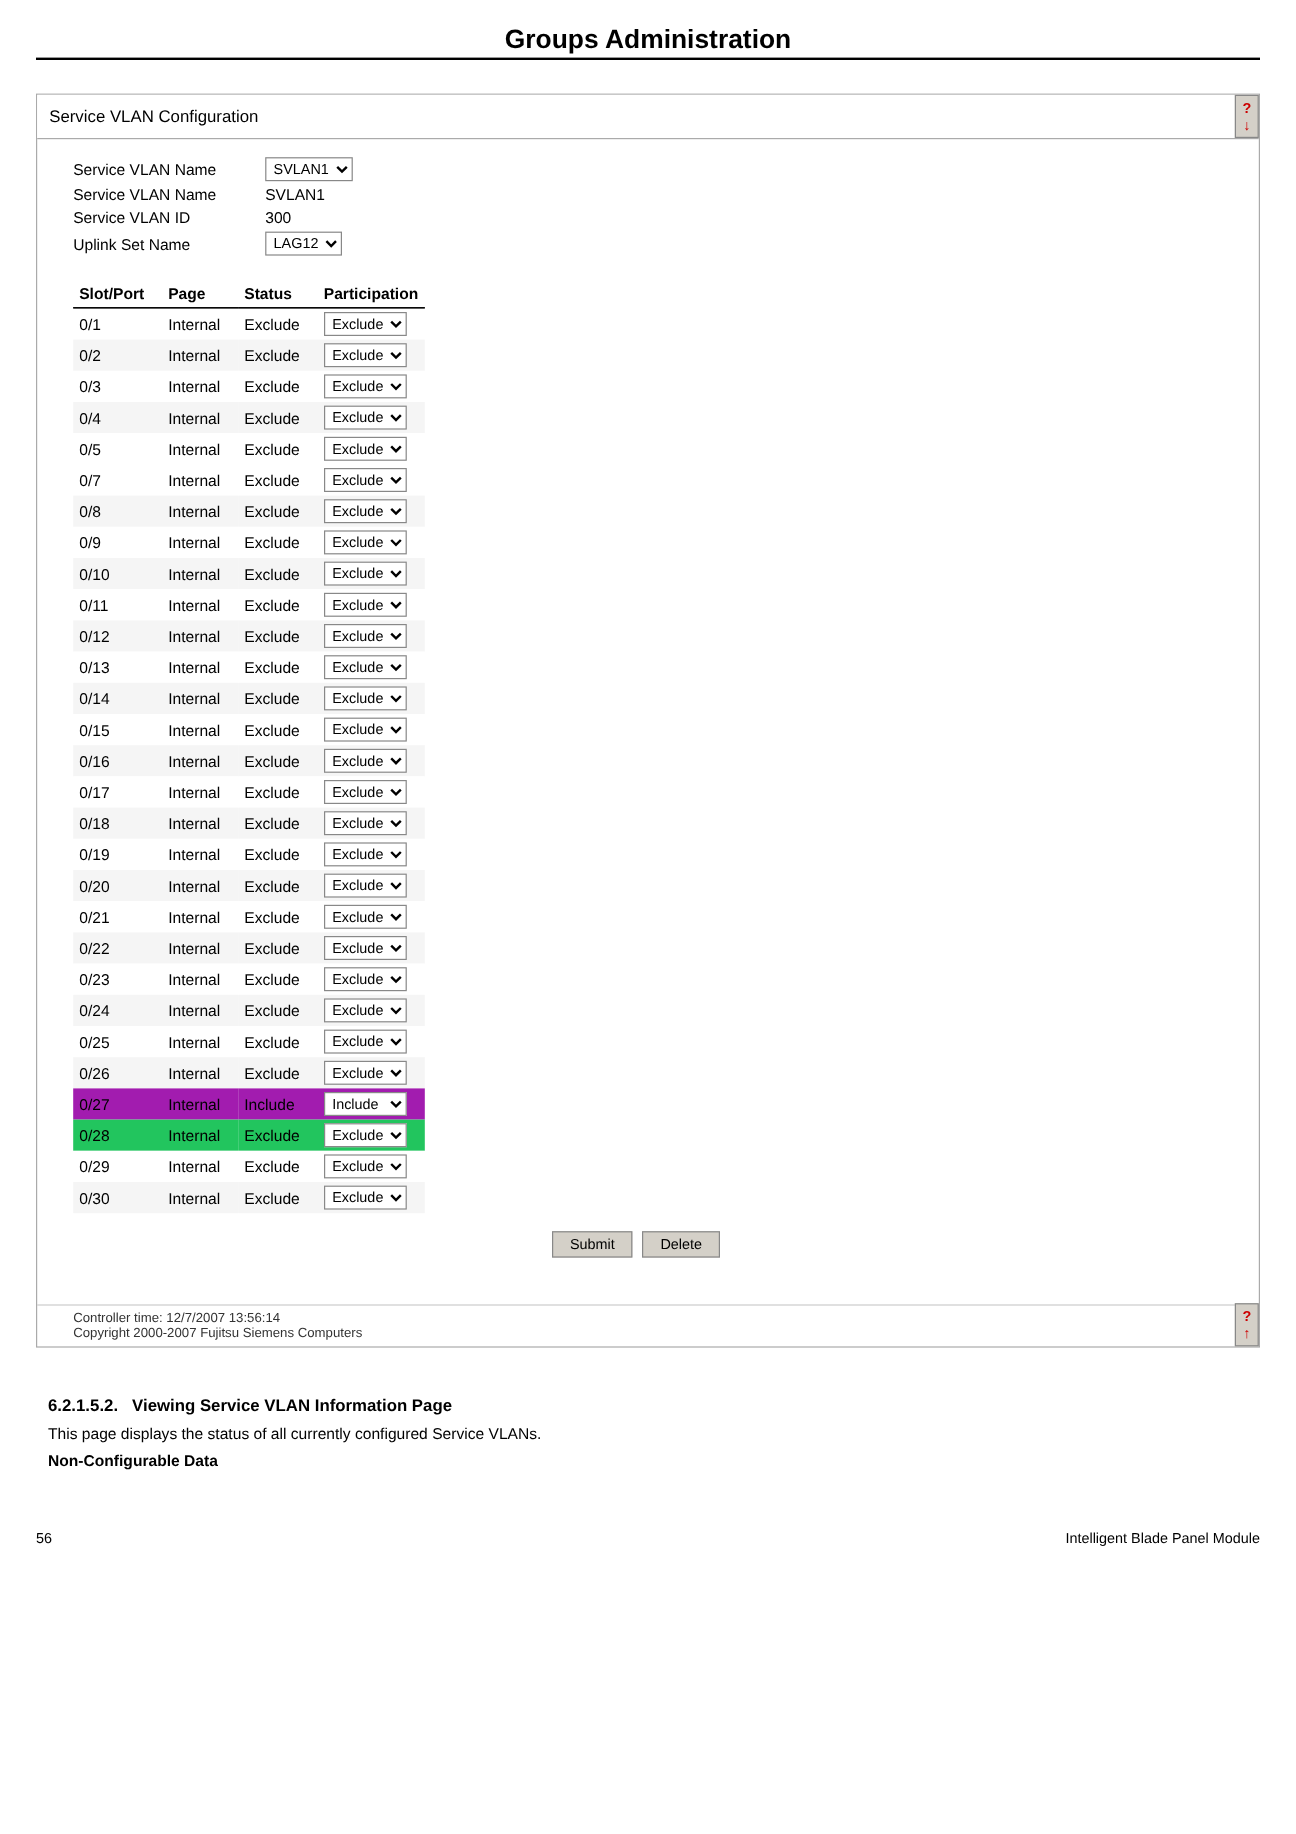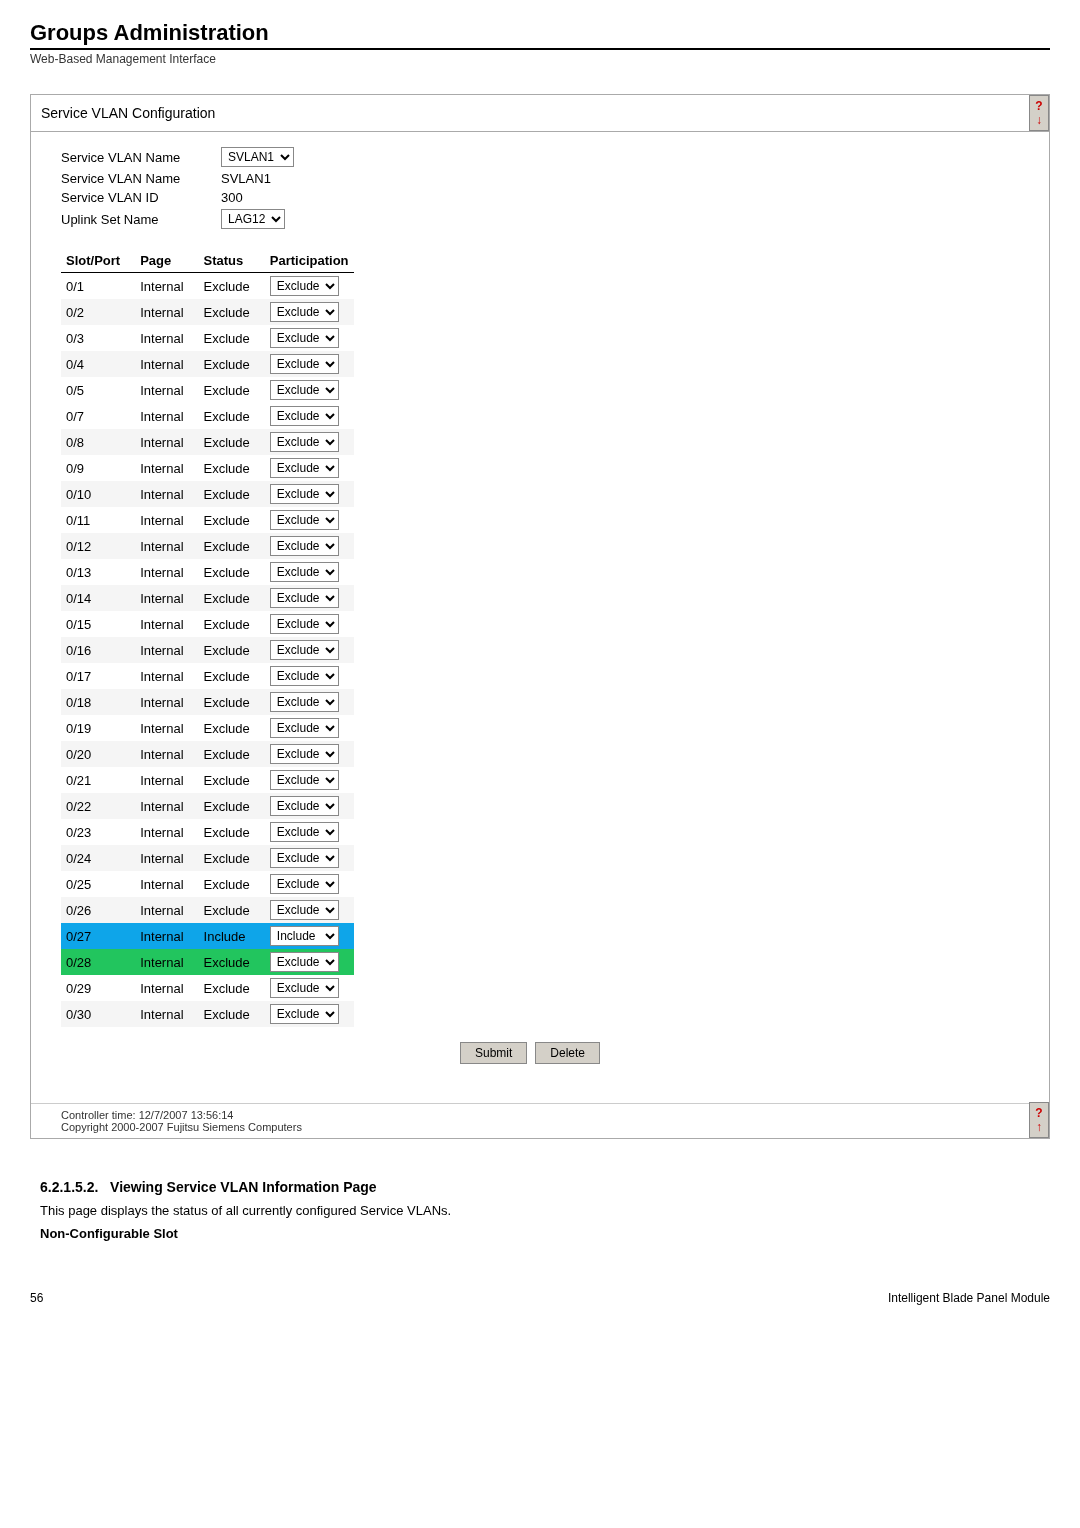"Groups Administration" .header-section { text-align: none -> center }
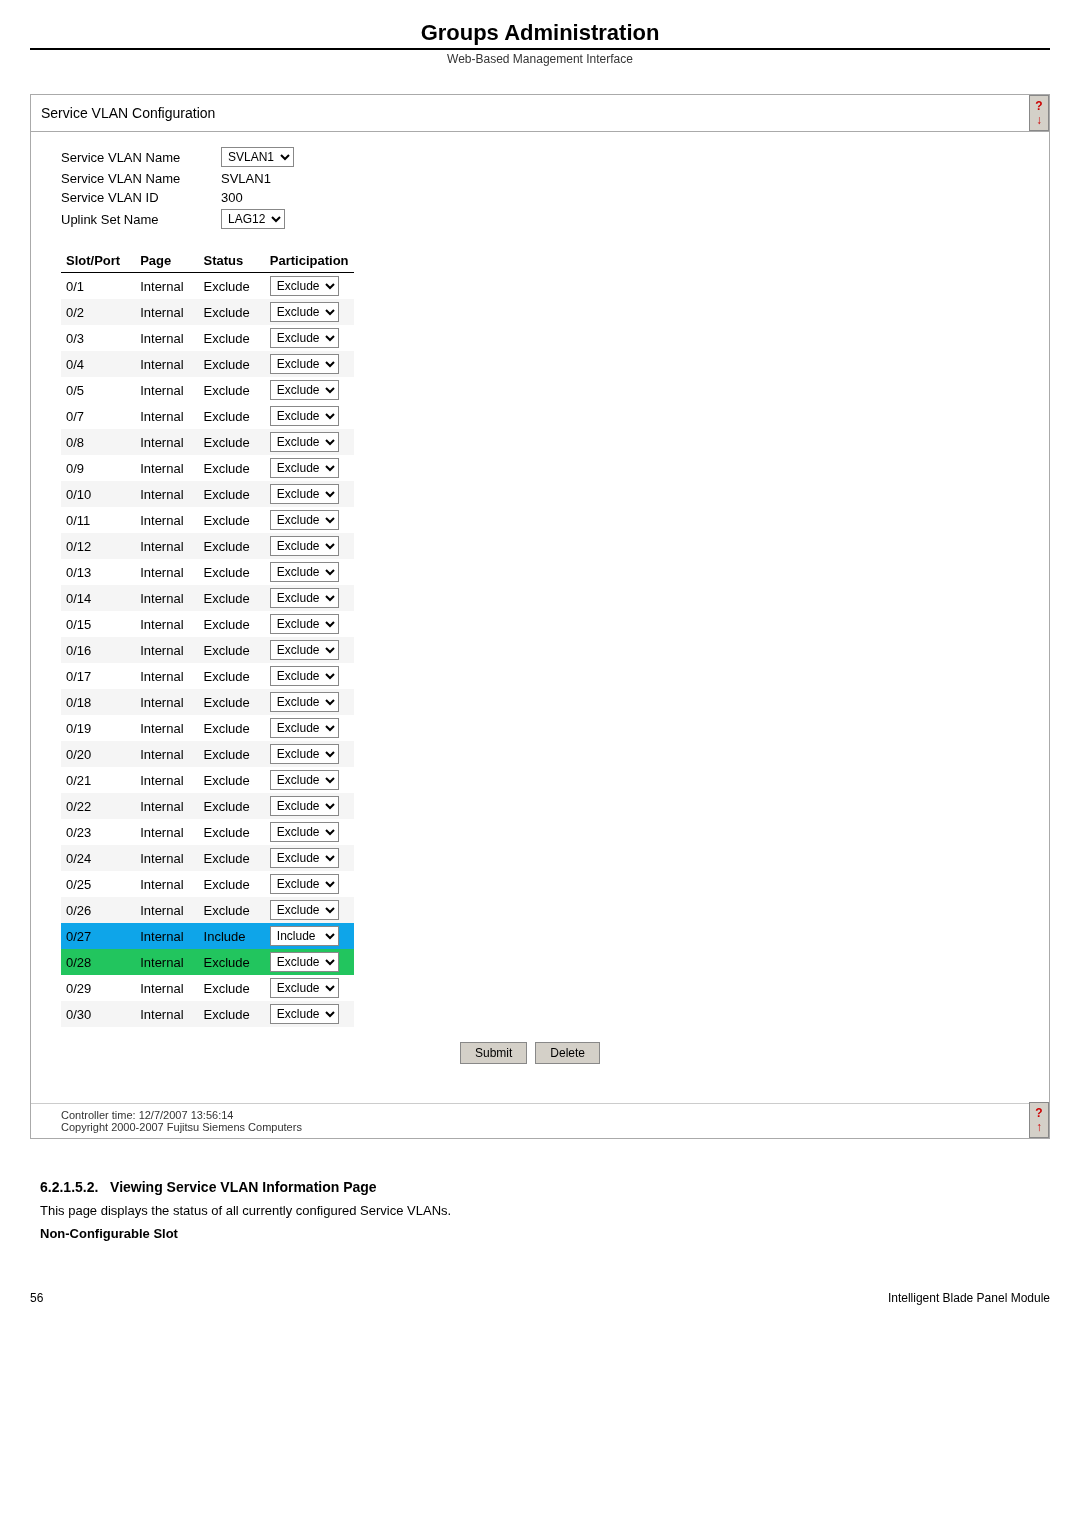"Web-Based Management Interface" div.page-subtitle { html: <div>Web-Based Management Interface</div> -> none }
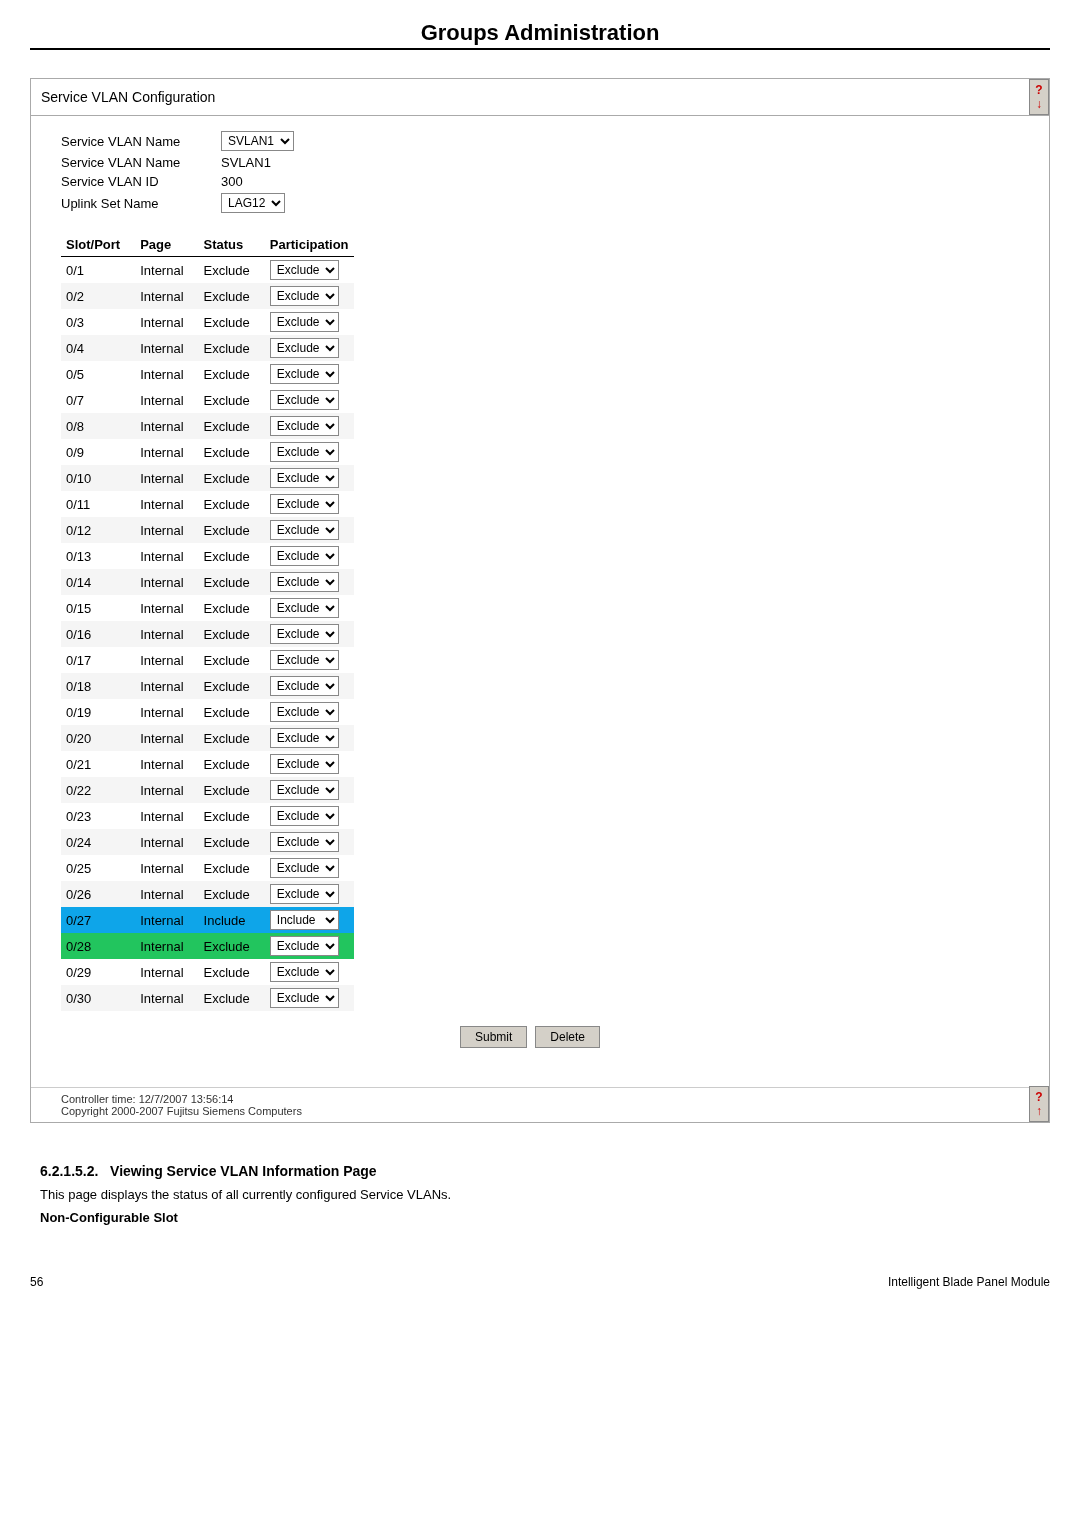"0/27" tr { background: #0ea5e9 -> #a21caf }
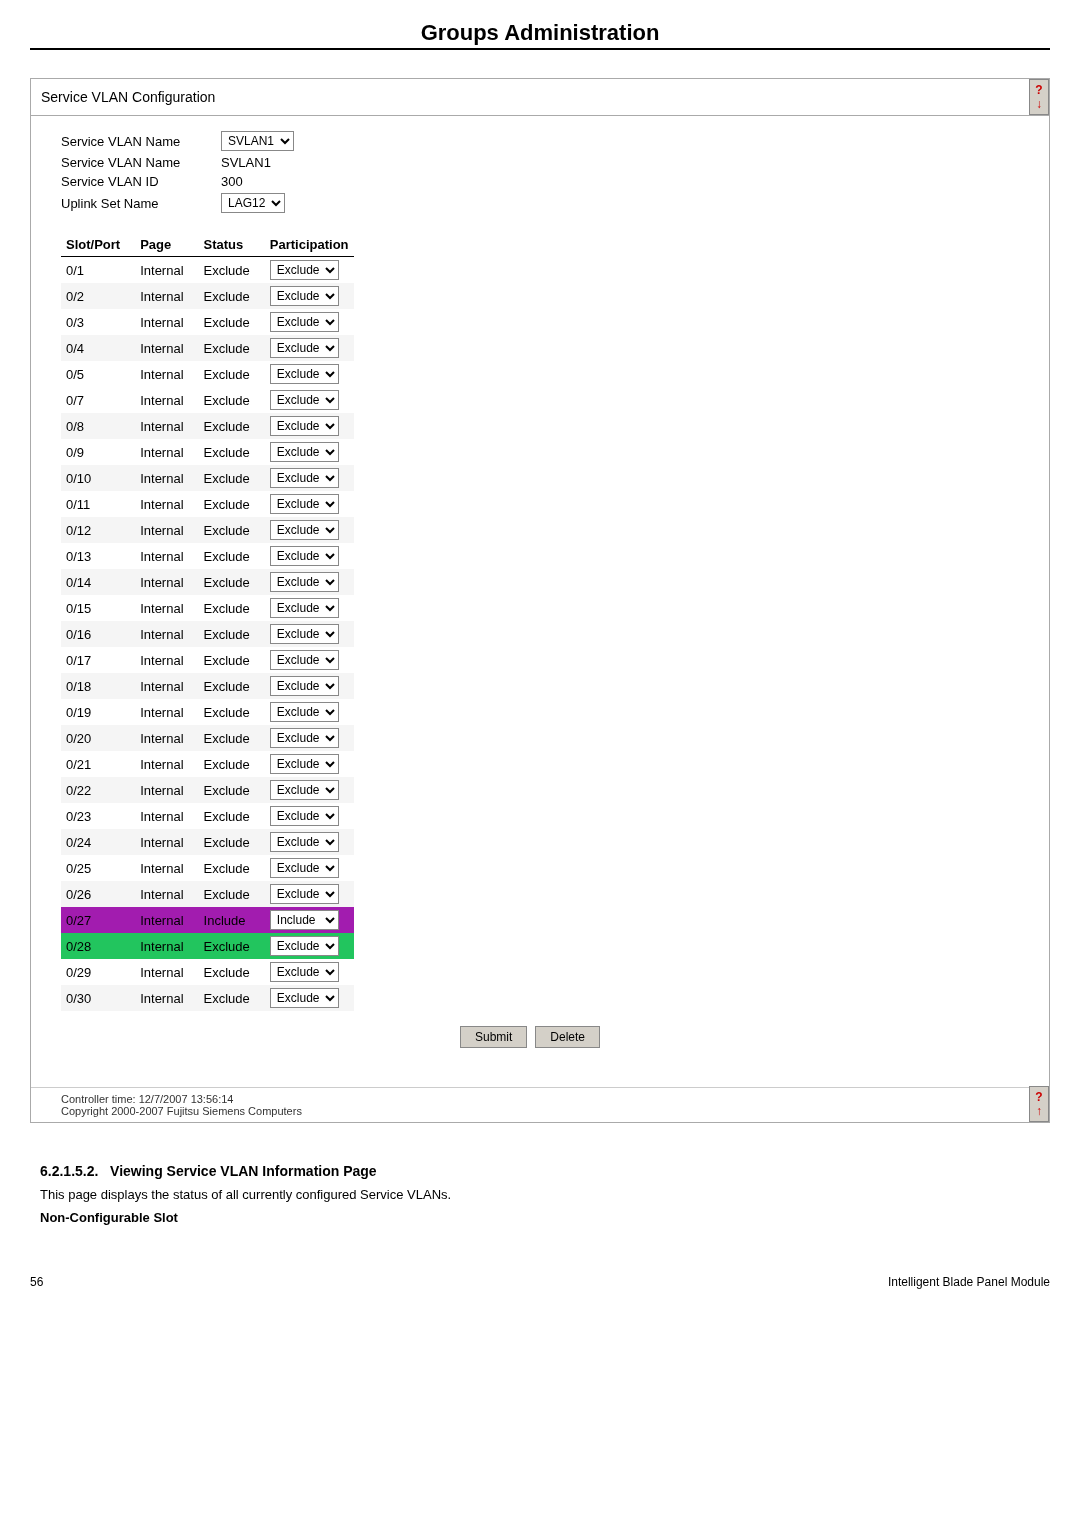"Non-Configurable Slot" p.bold-label { text: Slot -> Data }
